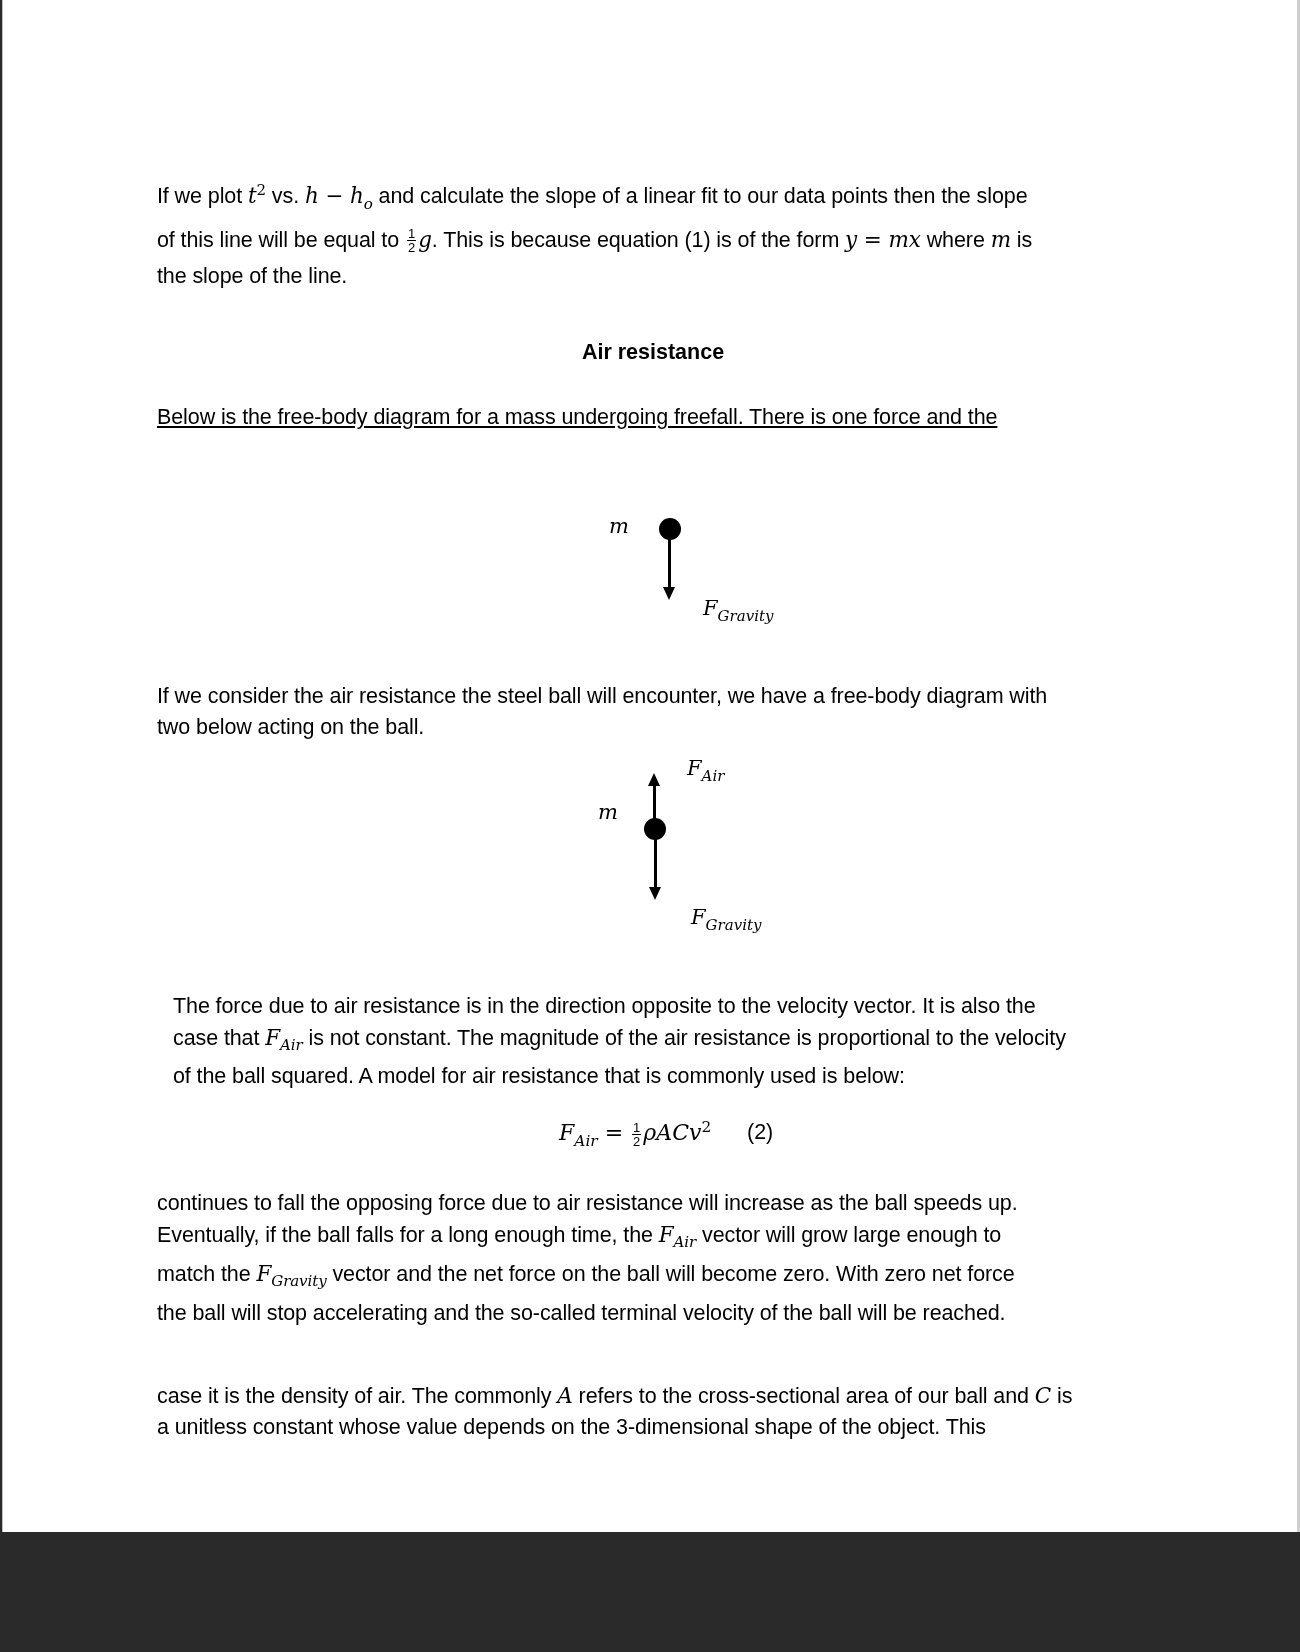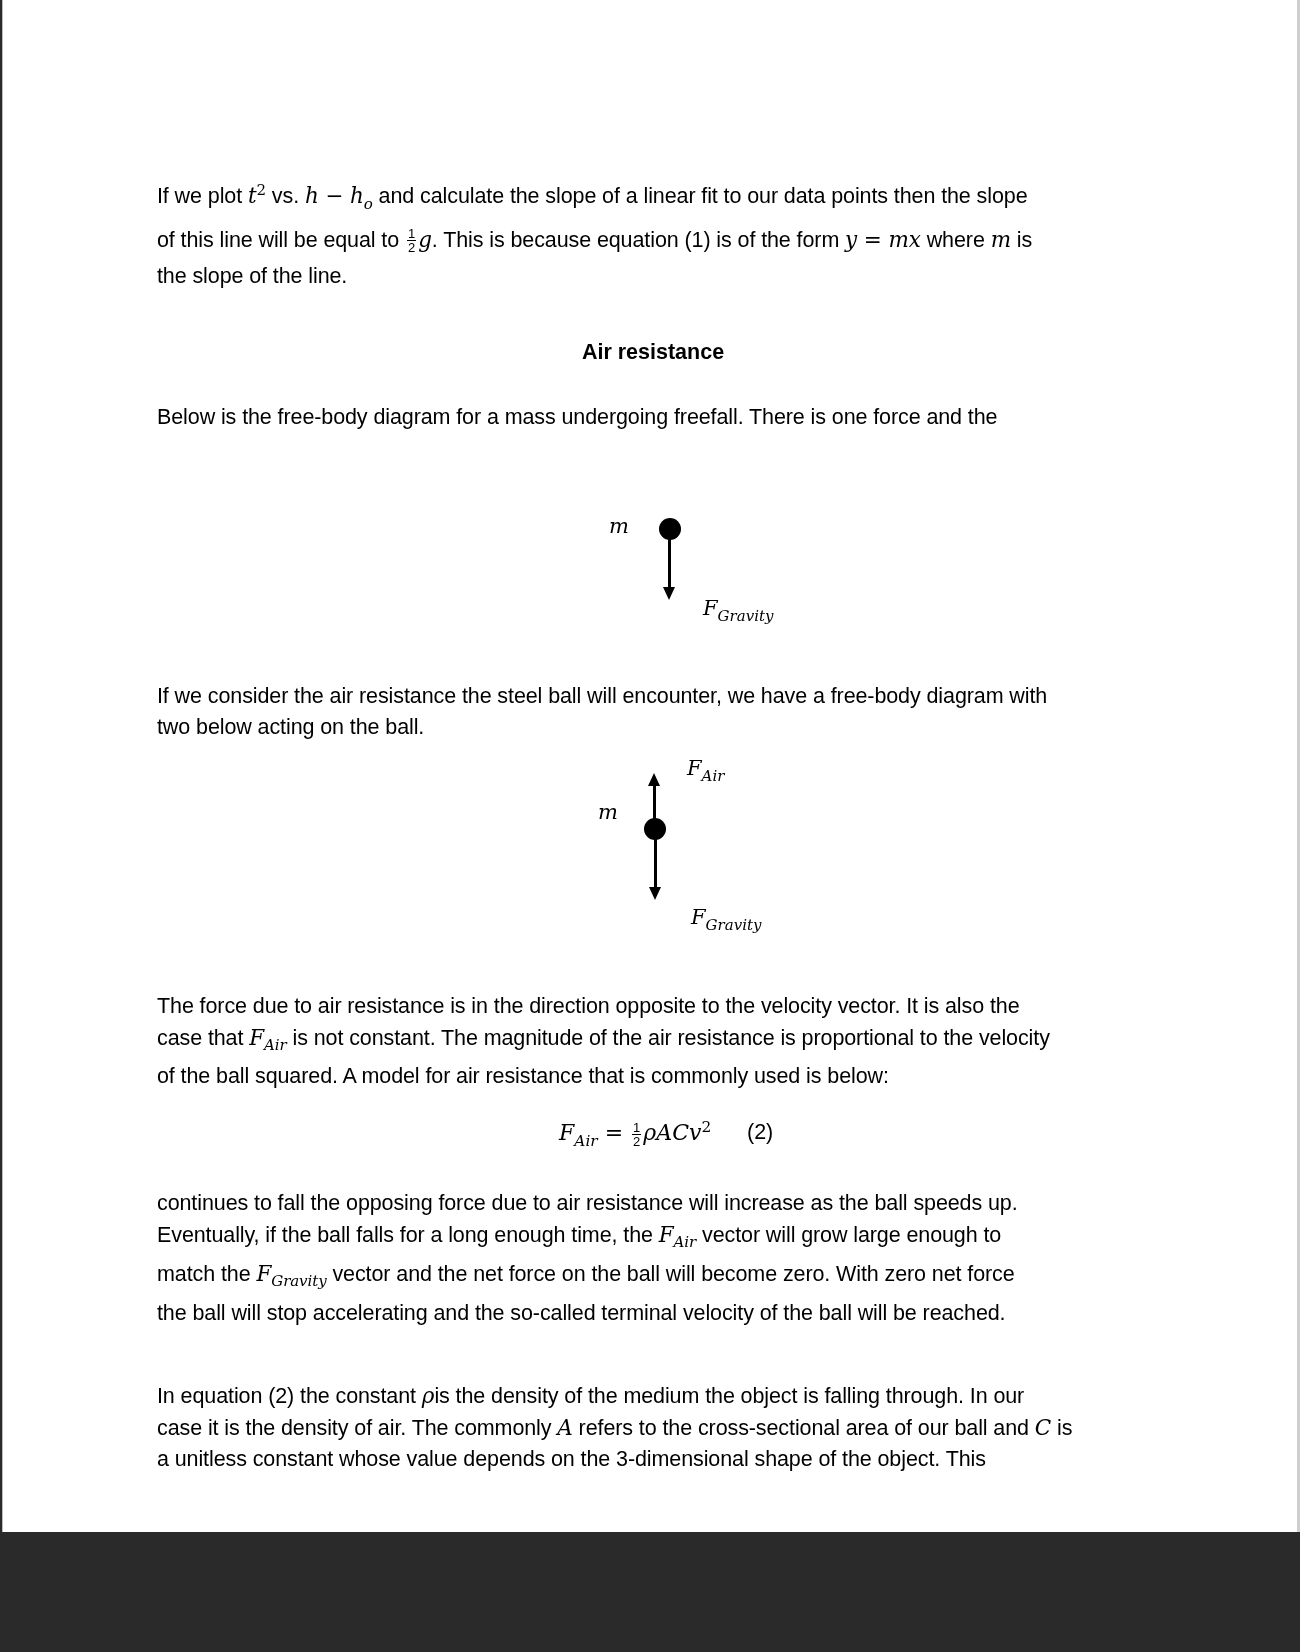"Below is the free-body diagram" div.para { text-decoration: none -> underline }
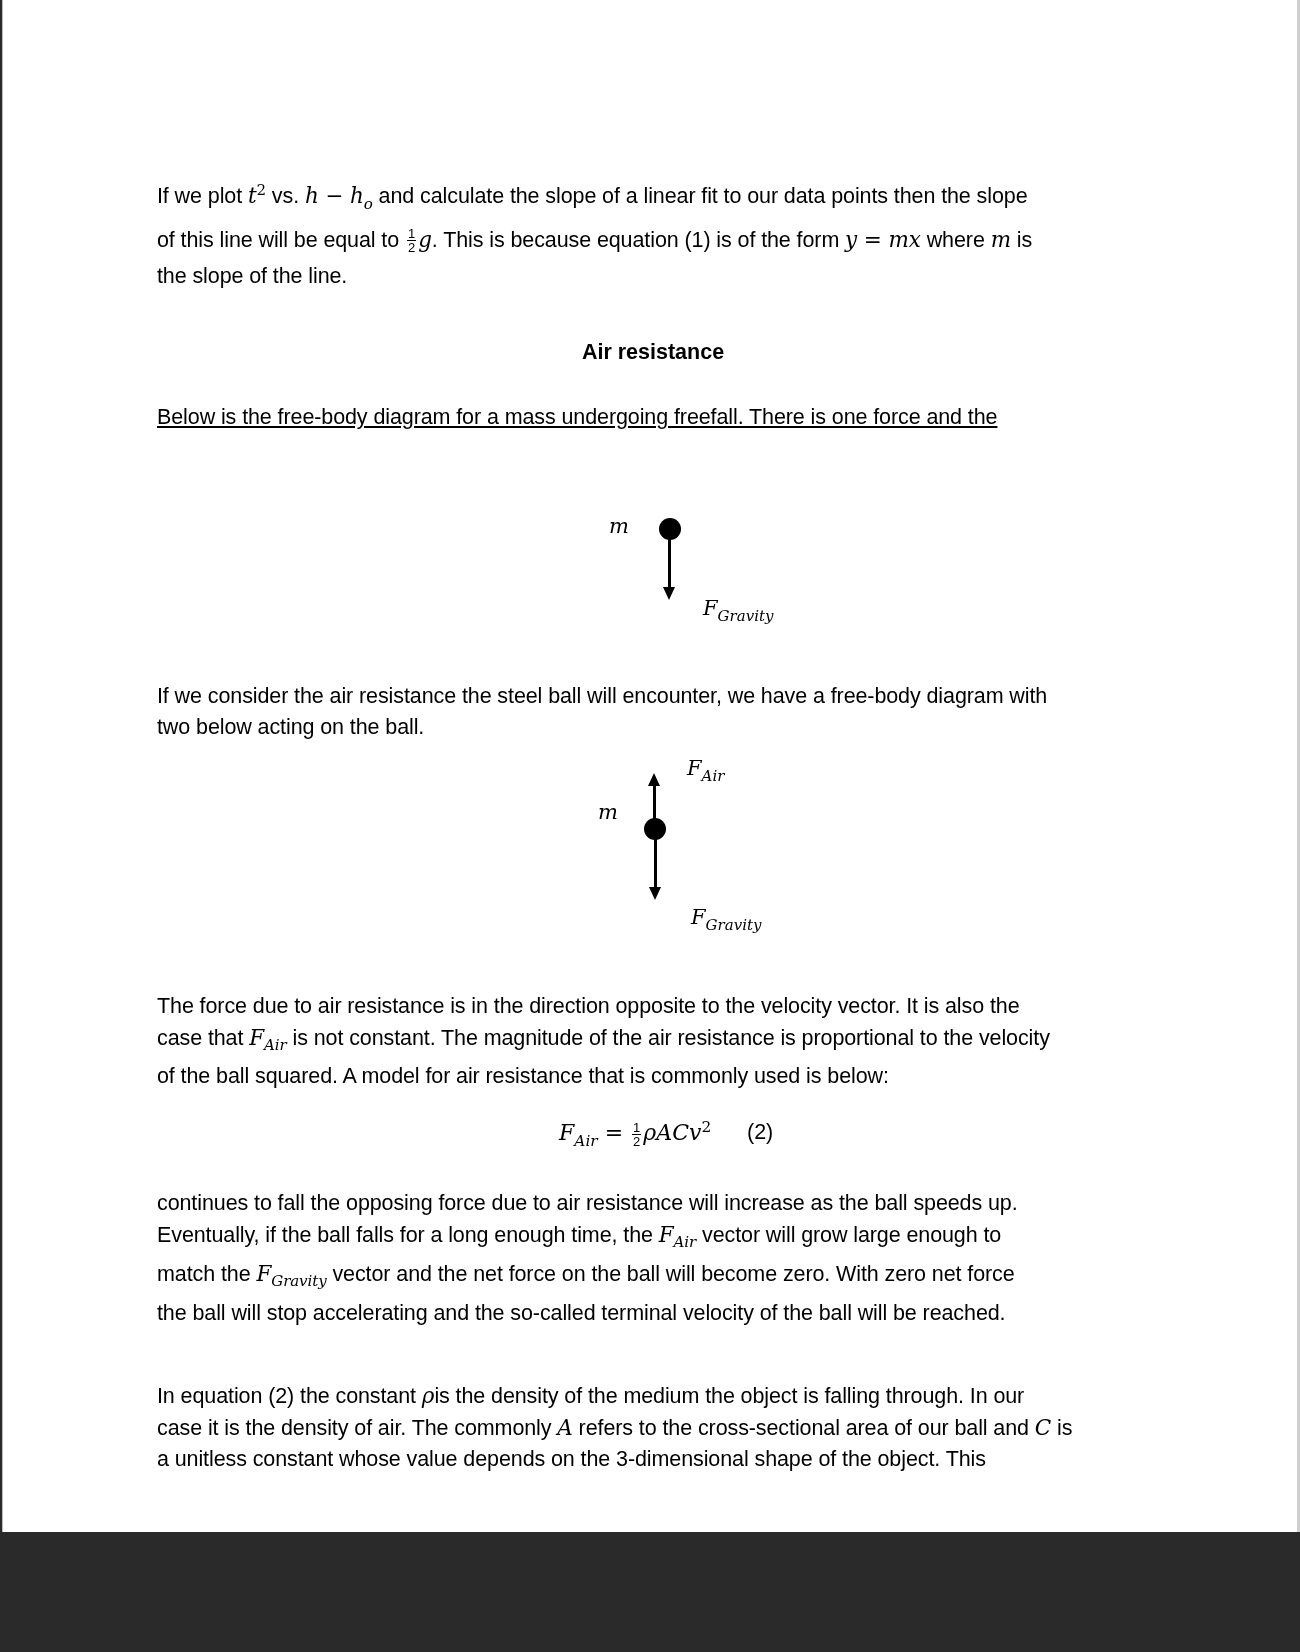"The force due to air" div.para { margin-left: none -> 16px }
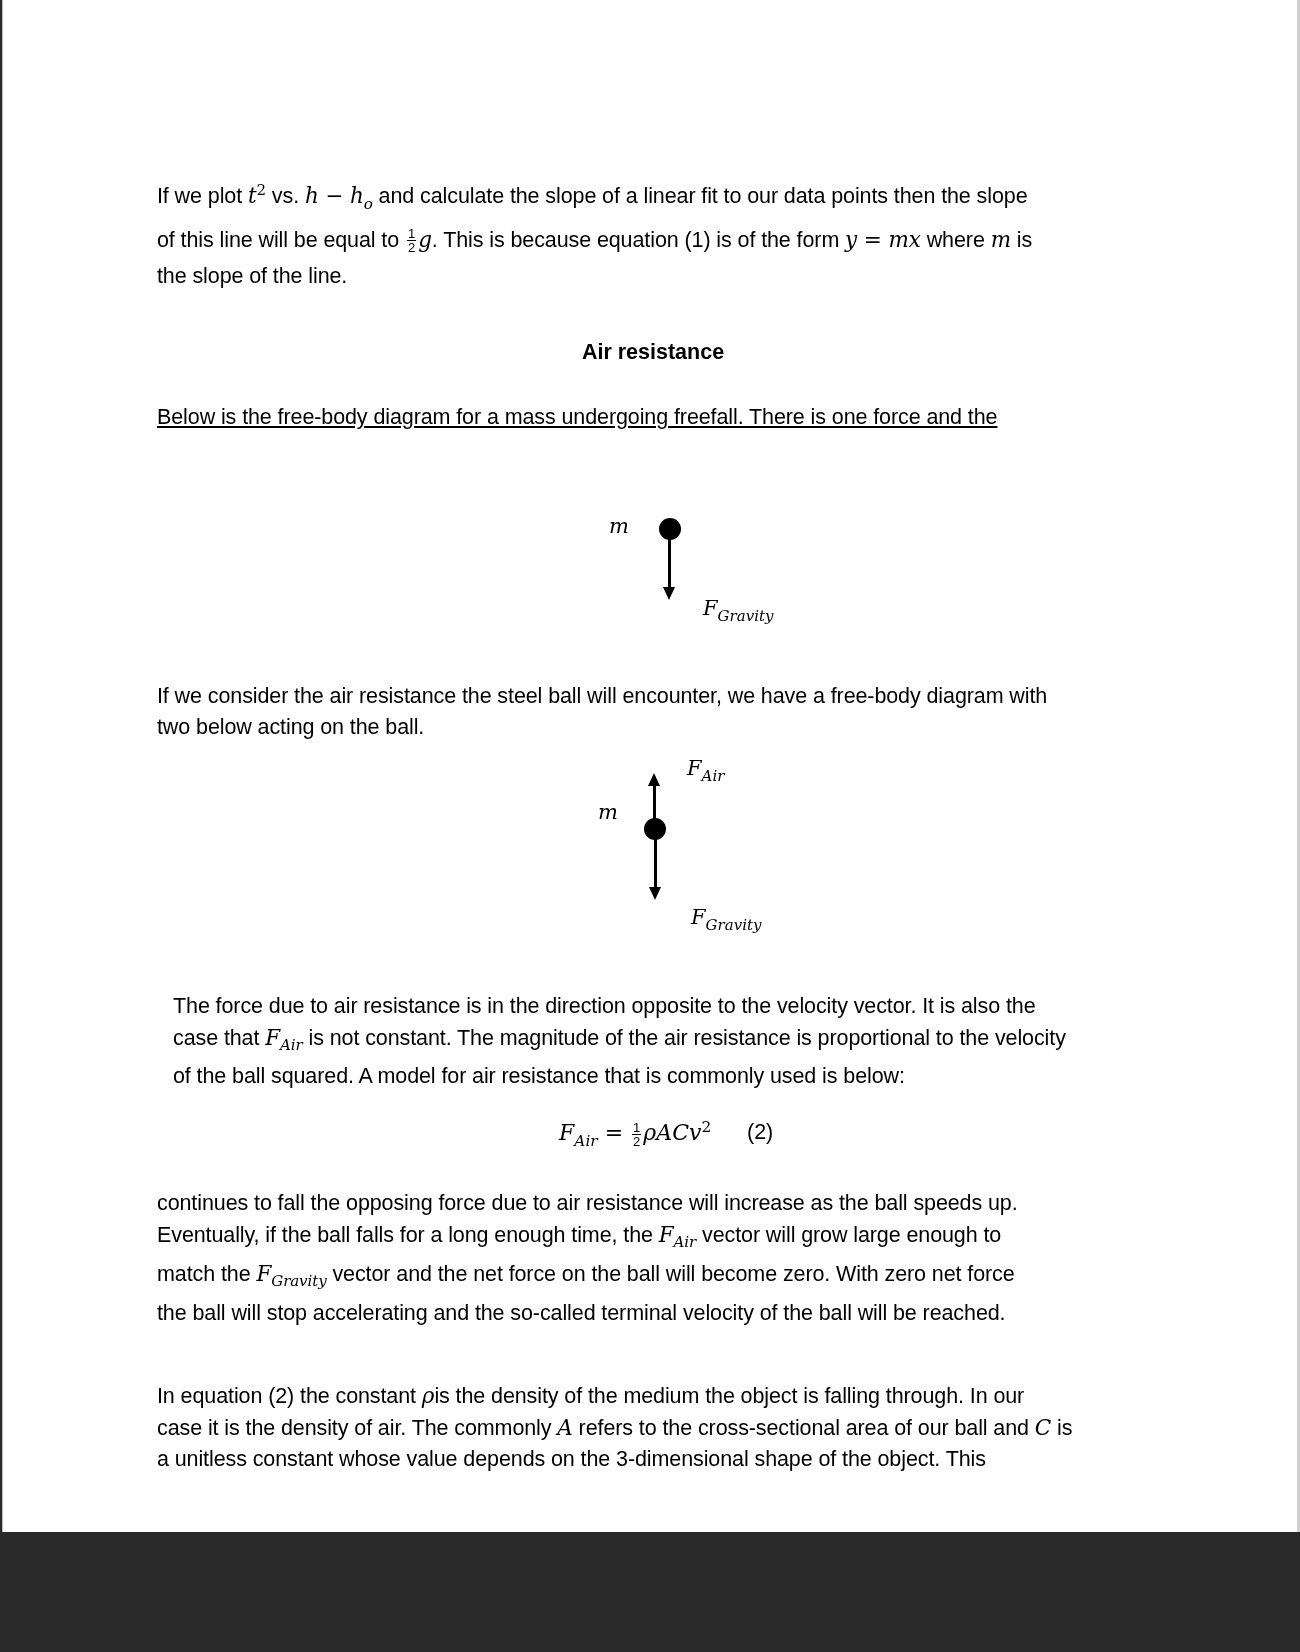"In equation (2) the constant" div { html: <div> <span>In equation (2) the constant </span><span>ρ</span><span>is the density of the medium the object is falling through. In our</span> </div> -> none }
